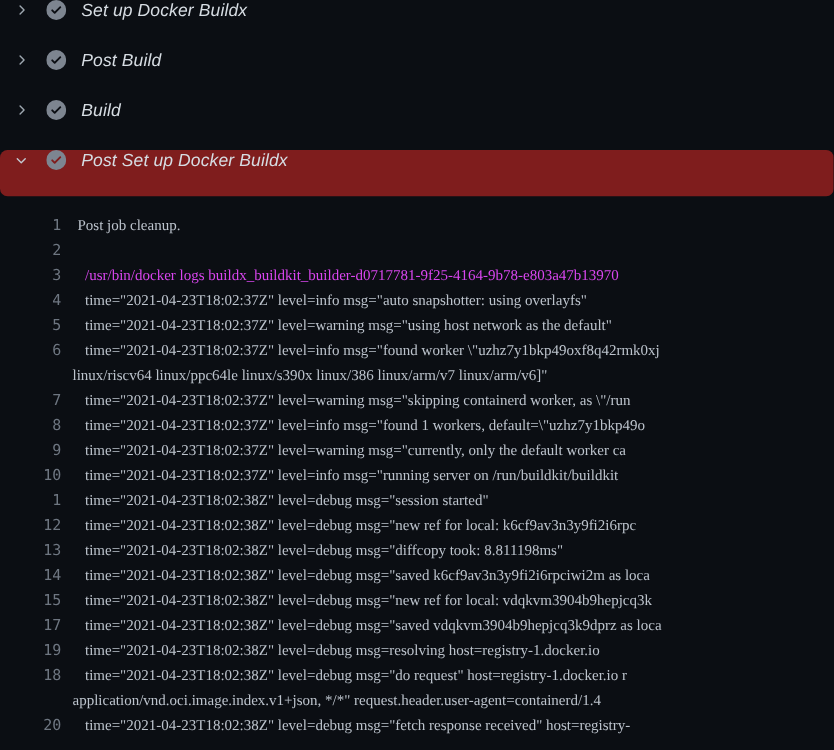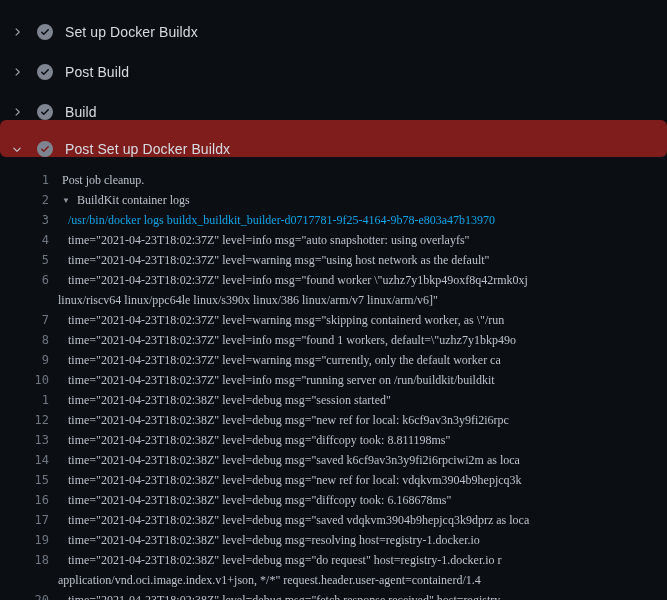"Set up Docker Buildx" .step { align-items: flex-end -> flex-start; font-style: none -> italic }
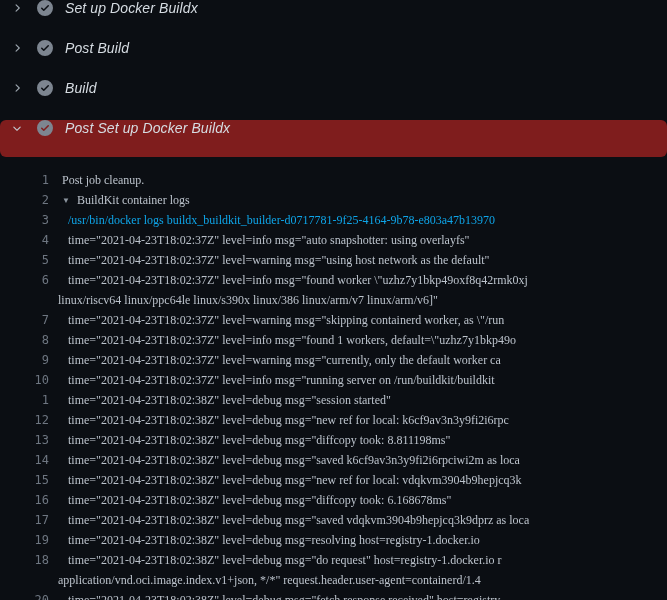"▼ BuildKit container logs" span.ltext { html: <span><span>▼</span><span>BuildKit container logs</span></span> -> none }
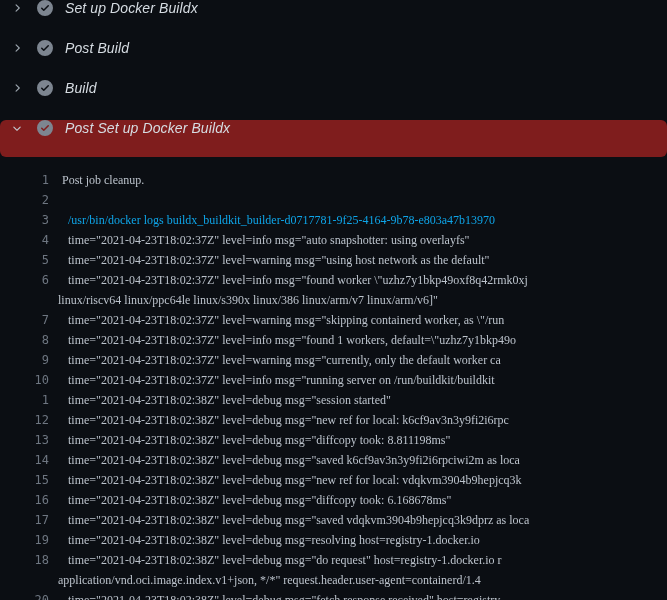"/usr/bin/docker logs" .lrow.kind-command .ltext { color: #0ea5e9 -> #d946ef }
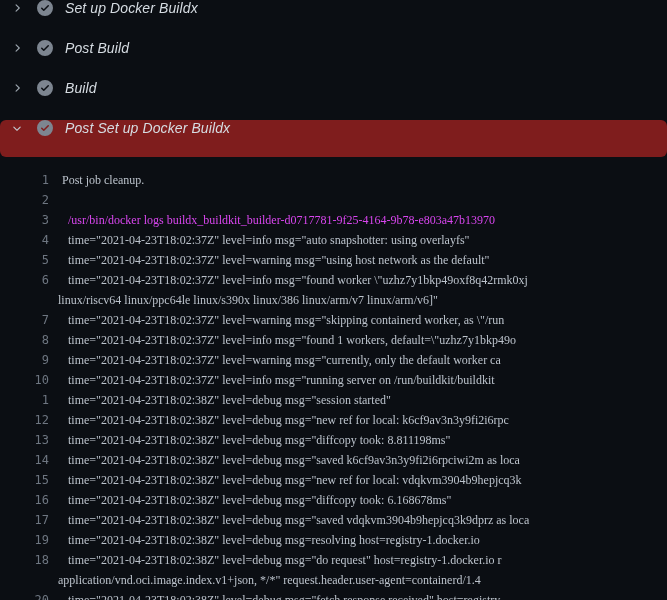"16" div.lrow { html: <div> <a>16</a> <span>time="2021-04-23T18:02:38Z" level=debug msg="diffcopy took: 6.168678ms"</span> </div> -> none }
